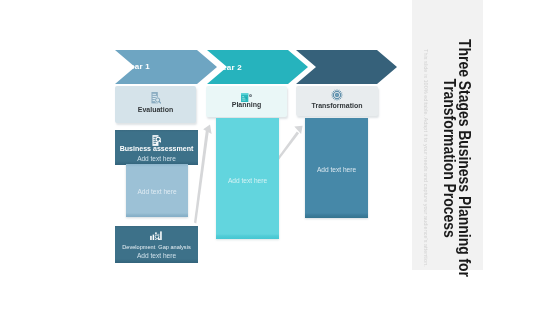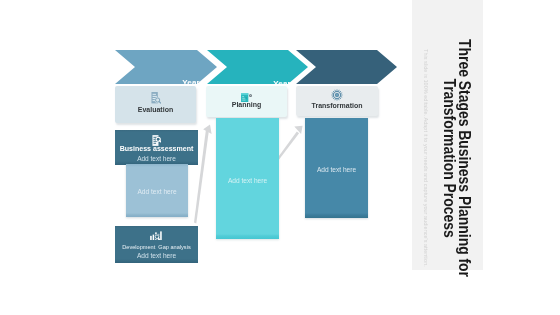"Year 1" .chev-label { margin-top: 16px -> none; text-align: right -> left }
